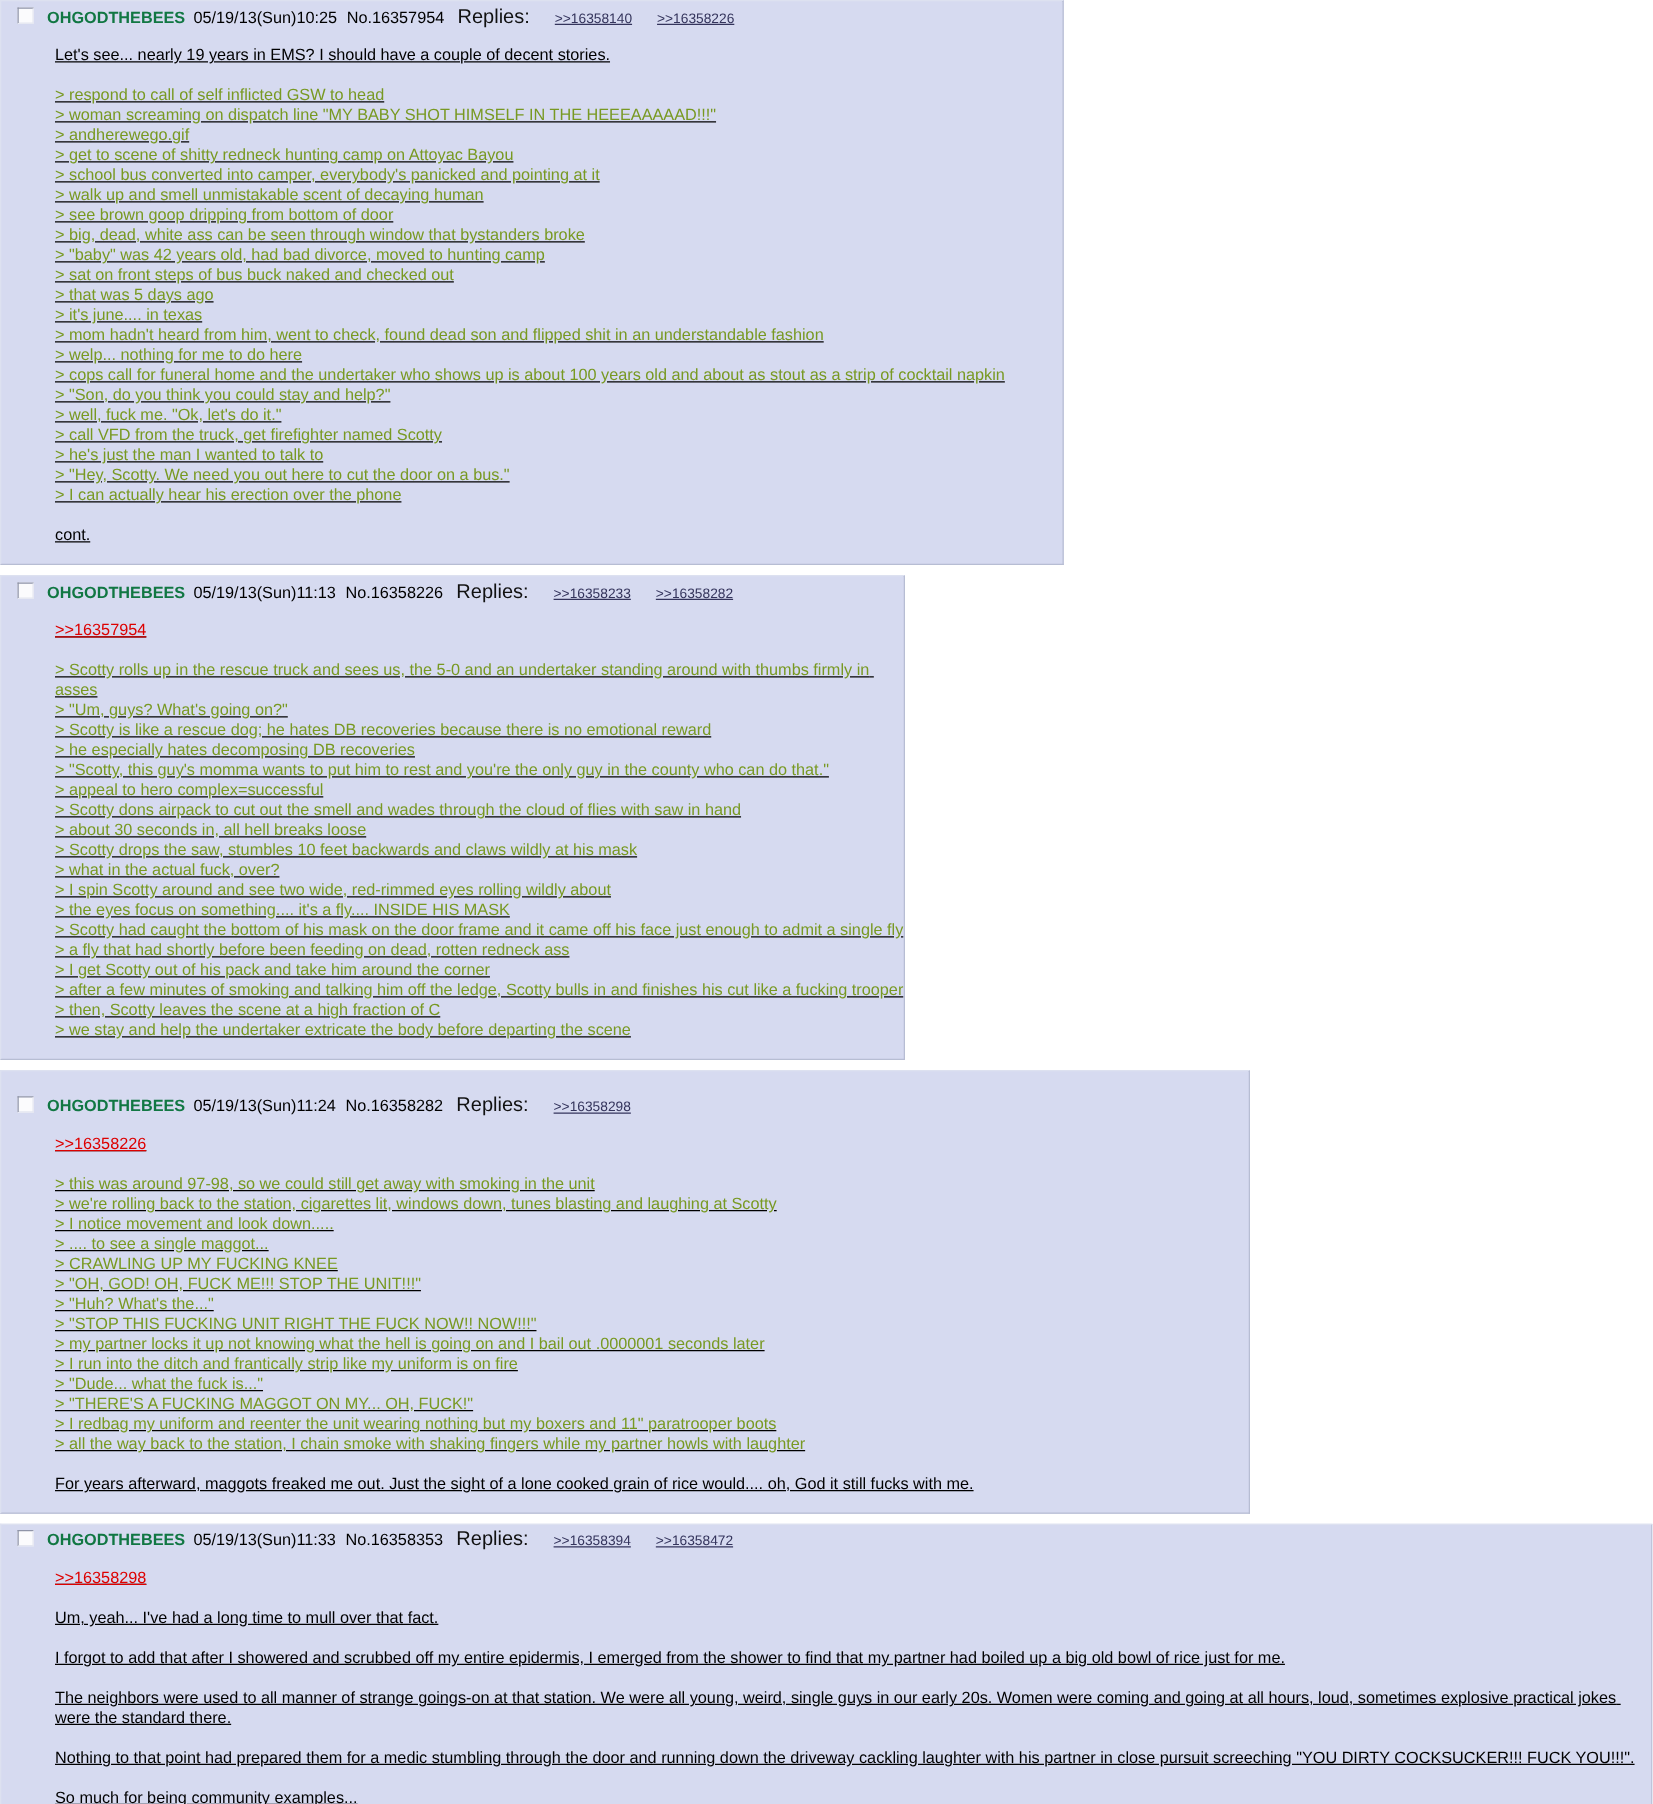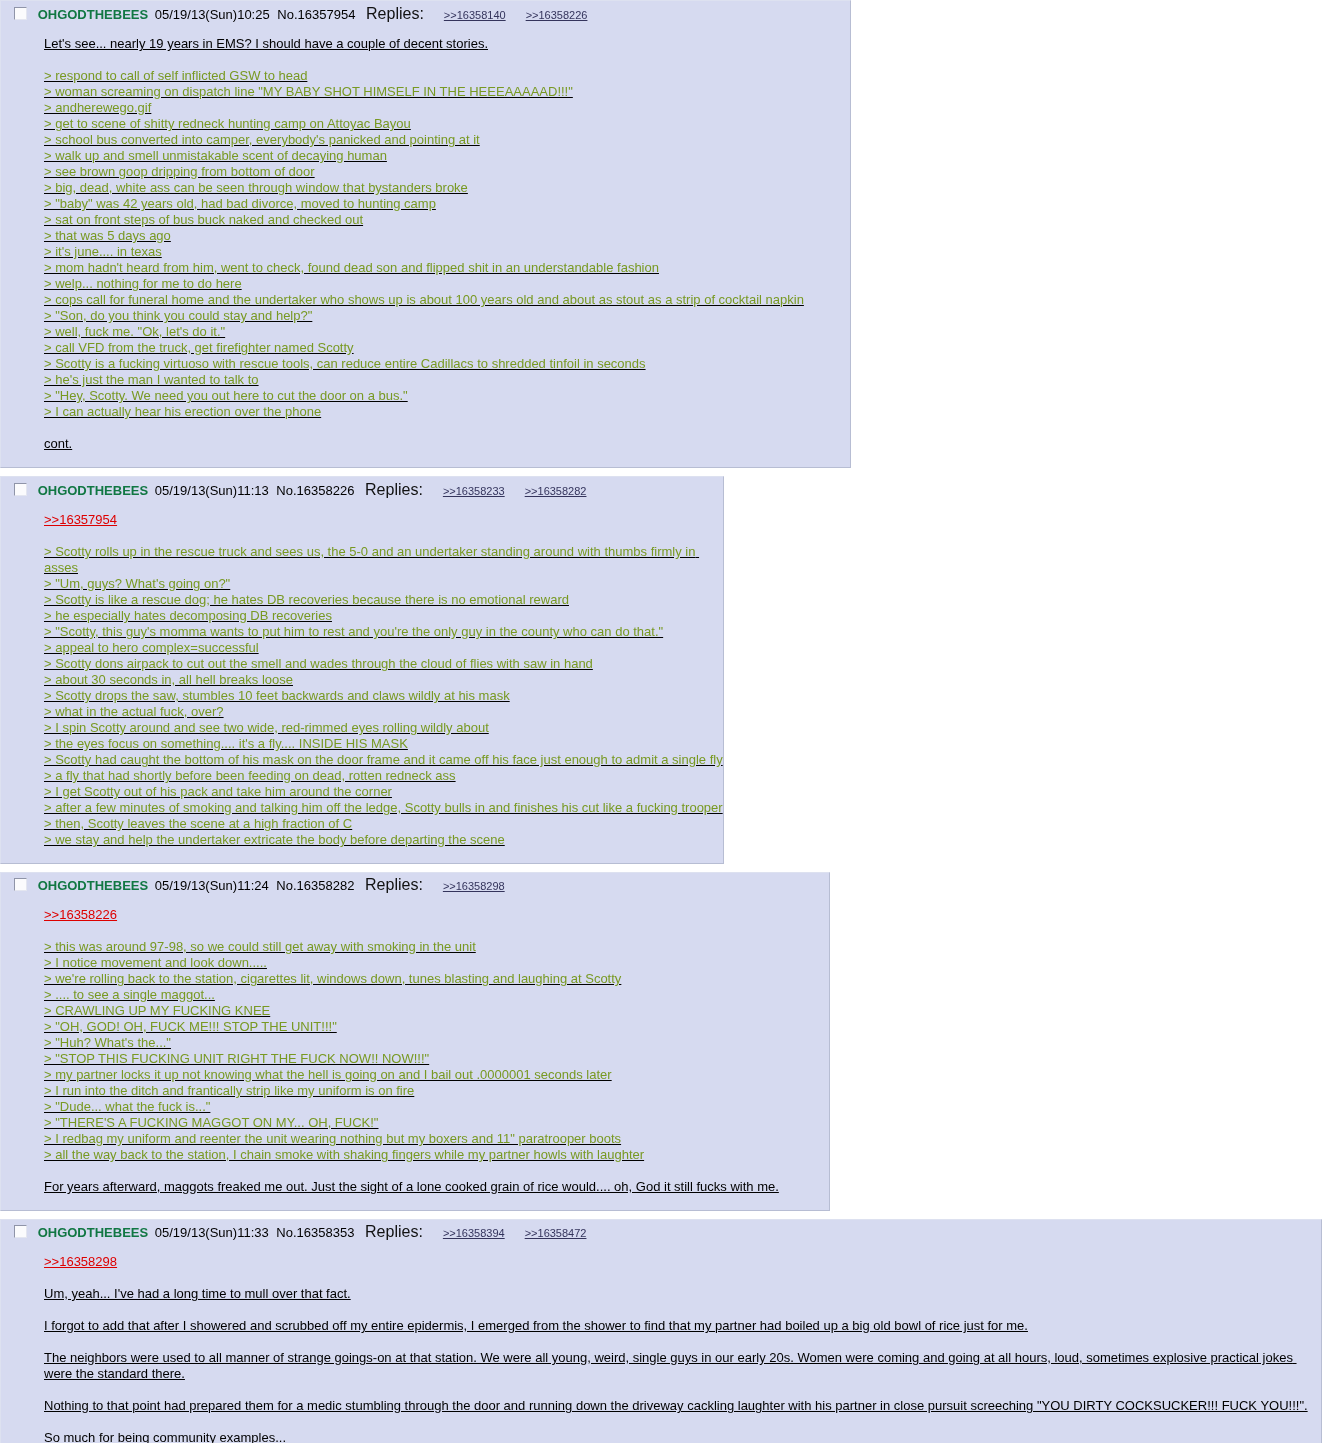"> Scotty is a fucking" div.line { html: <div>&gt; Scotty is a fucking virtuoso with rescue tools, can reduce entire Cadillacs to shredded tinfoil in seconds</div> -> none }
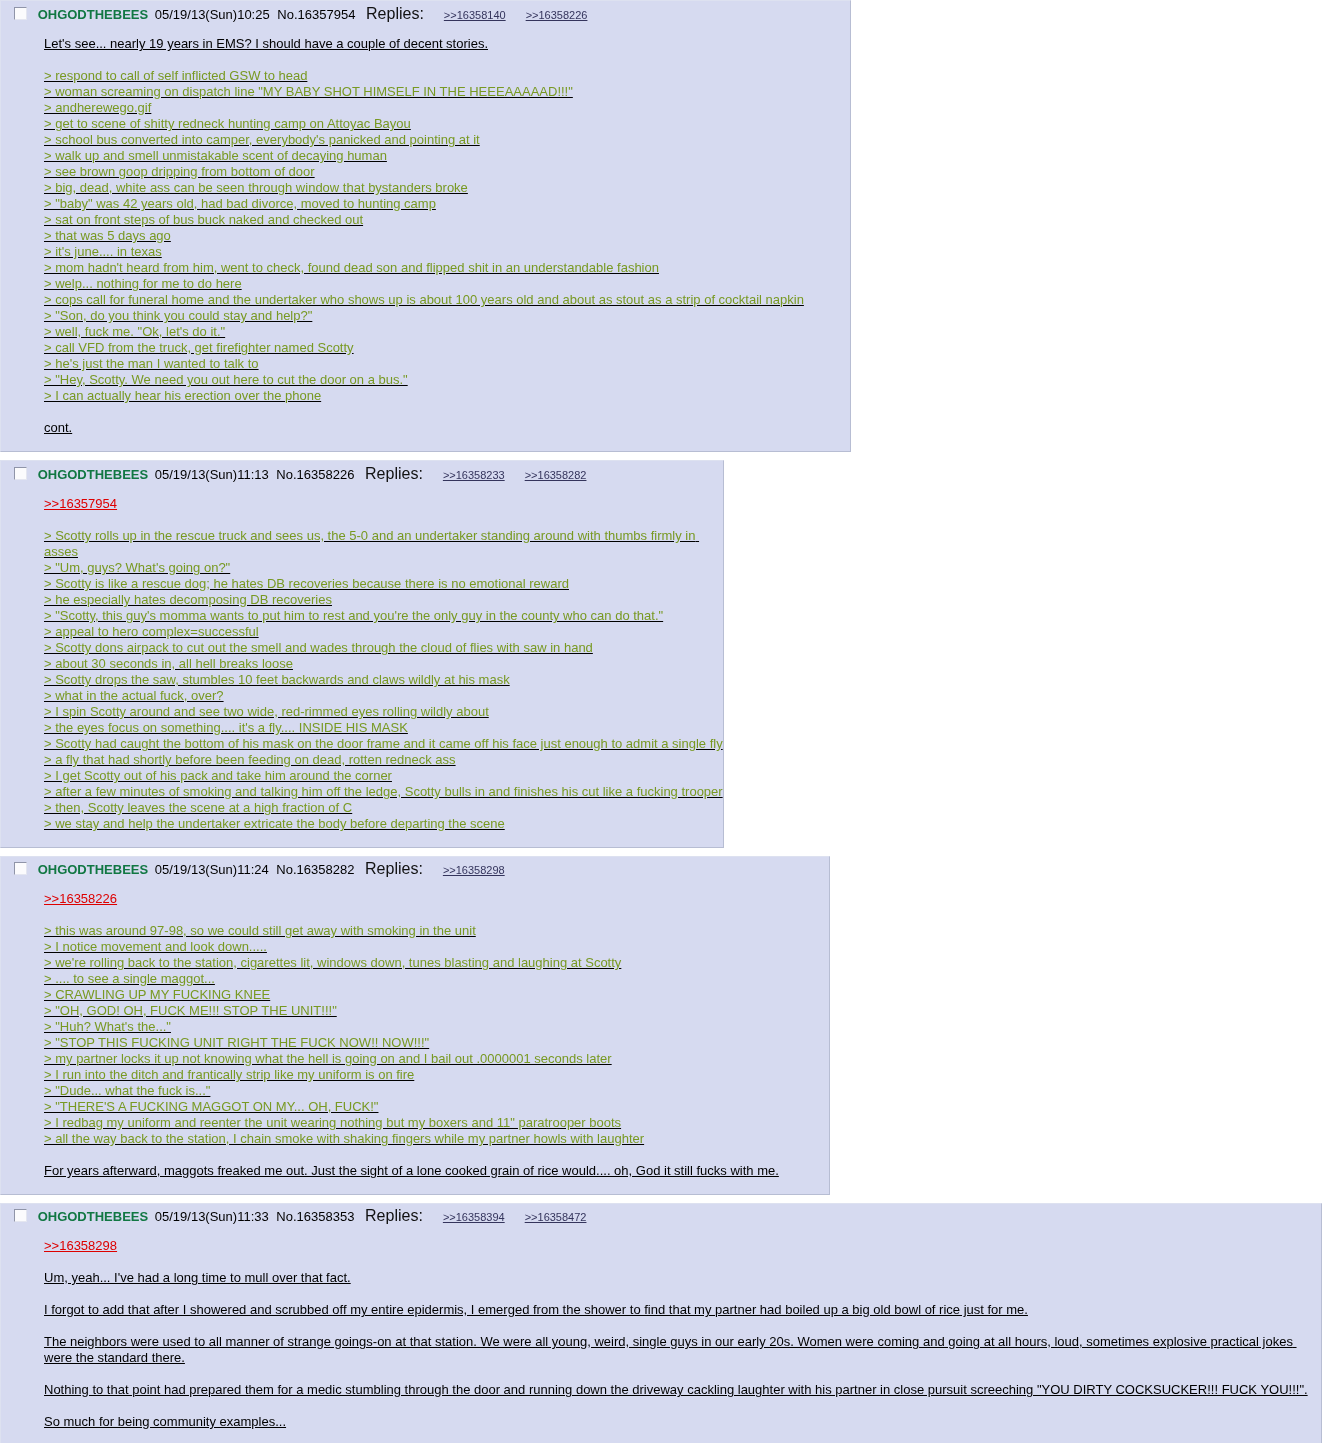"OHGODTHEBEES 05/19/13(Sun)11:24" .post-3 { padding-top: 4px -> 20px; width: 830px -> 1000px }
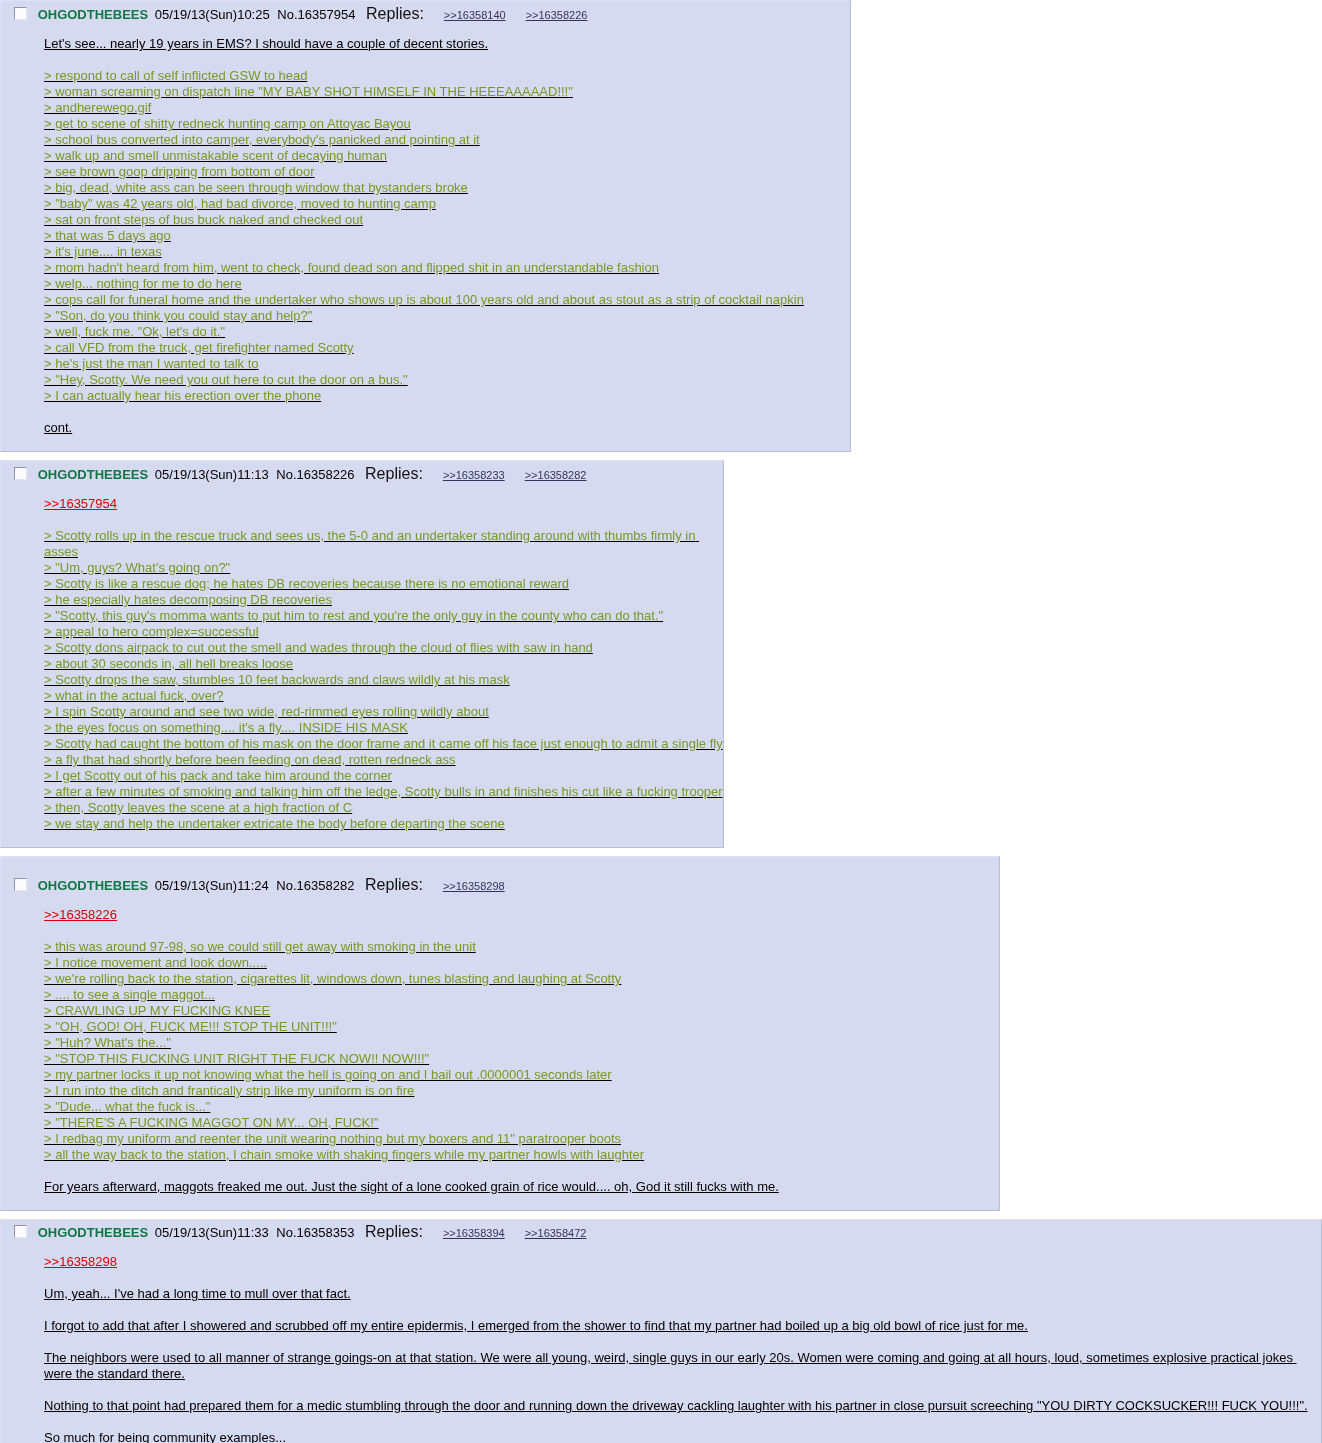"> I notice movement and" div.line { order: before "> we're rolling back to" -> after "> we're rolling back to" }
